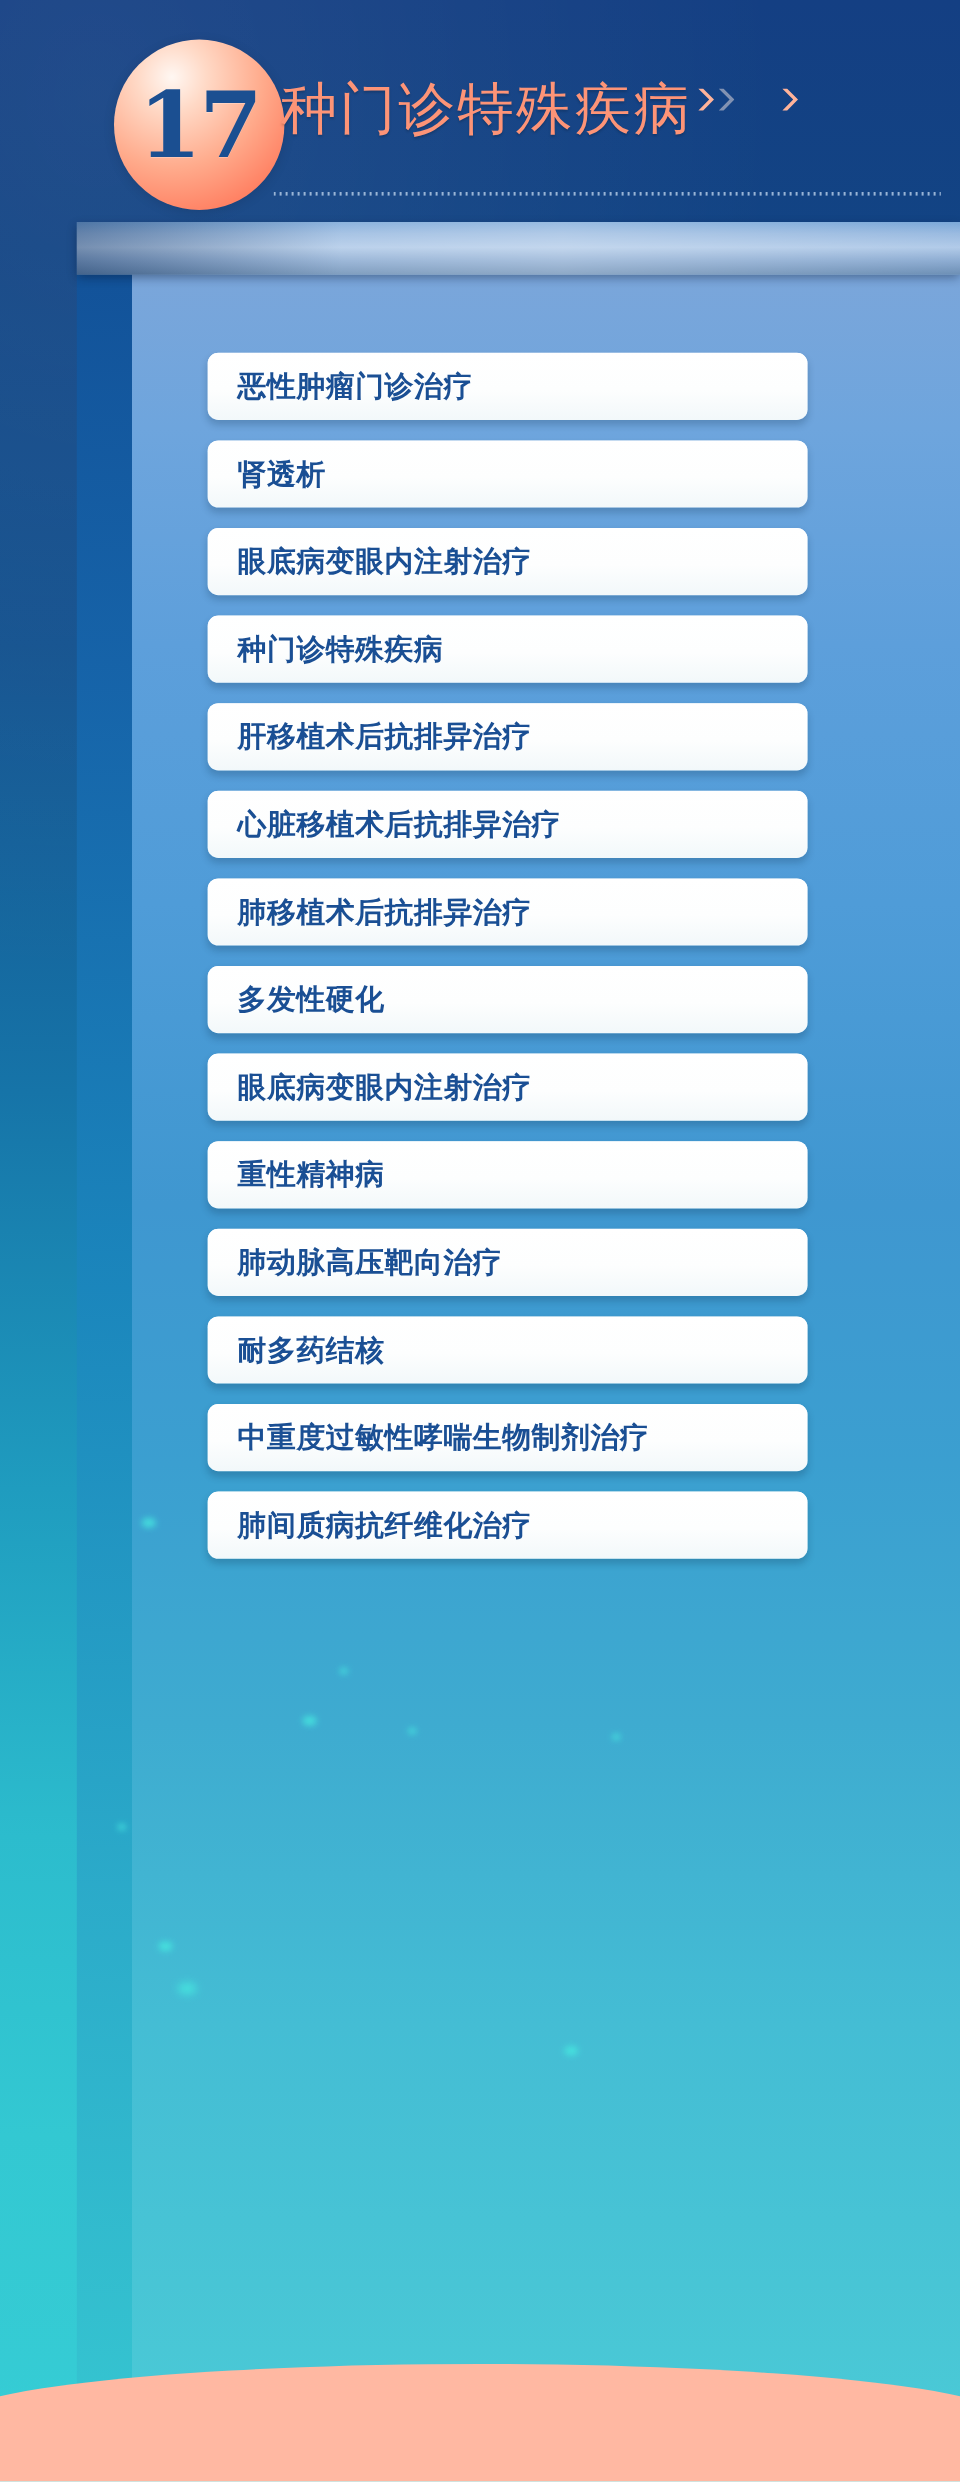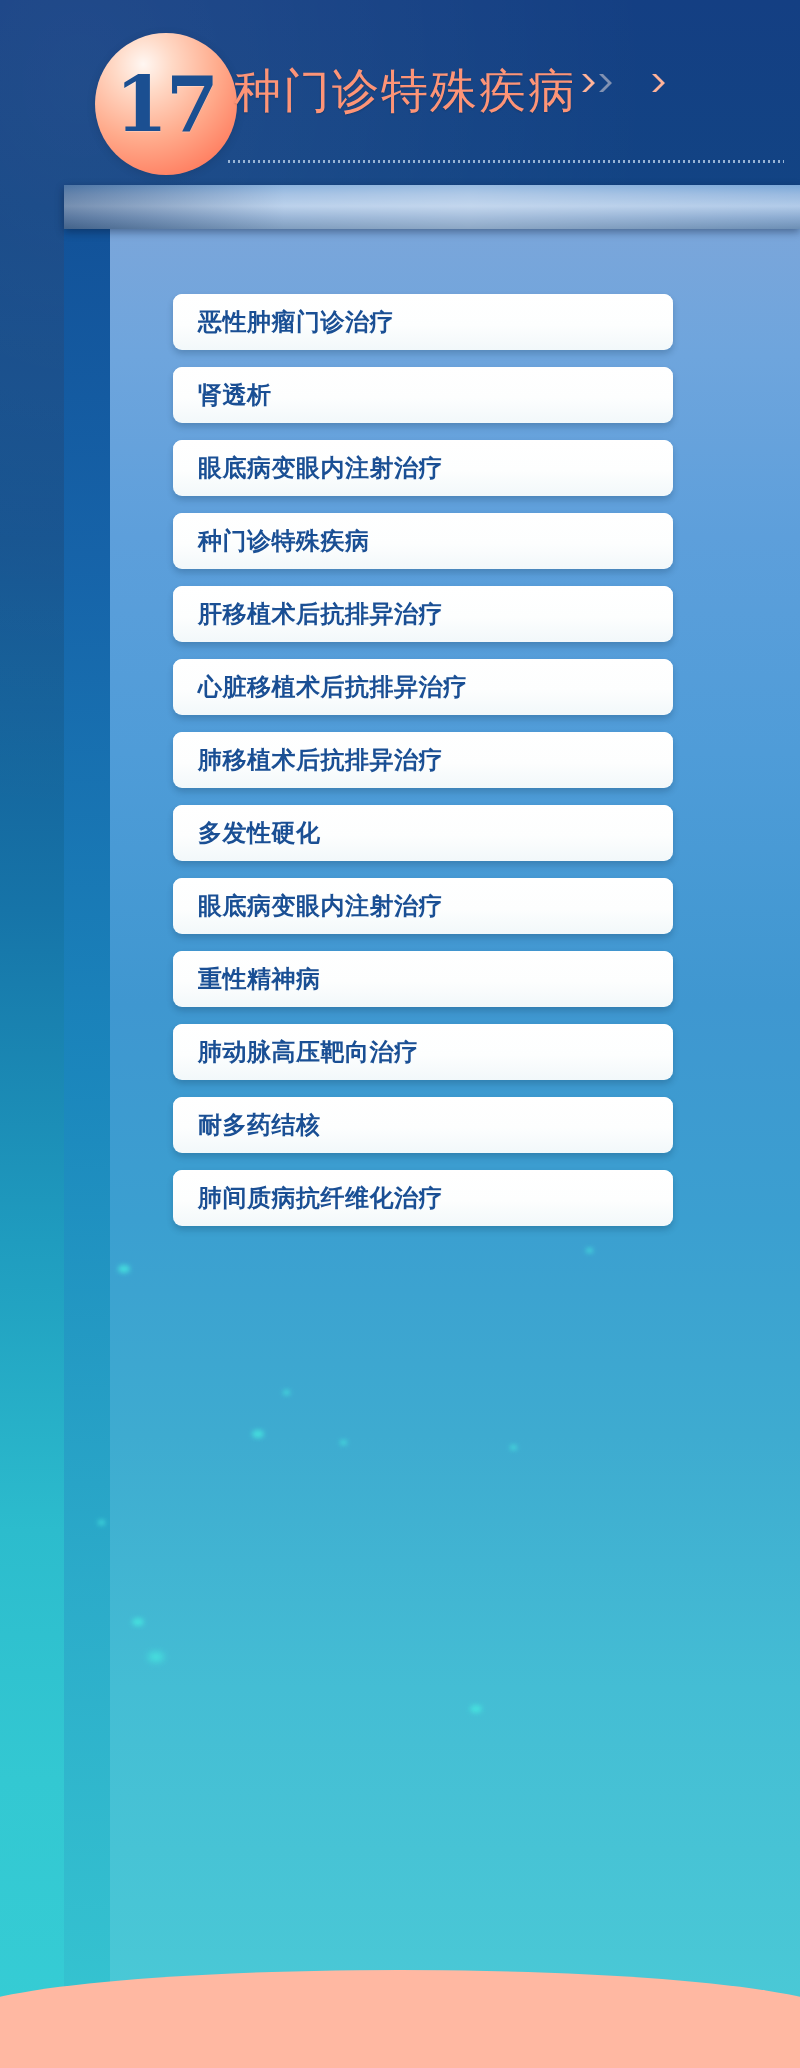"中重度过敏性哮喘生物制剂治疗" div.card { html: none -> <div> <span>中重度过敏性哮喘生物制剂治疗</span> </div> }
